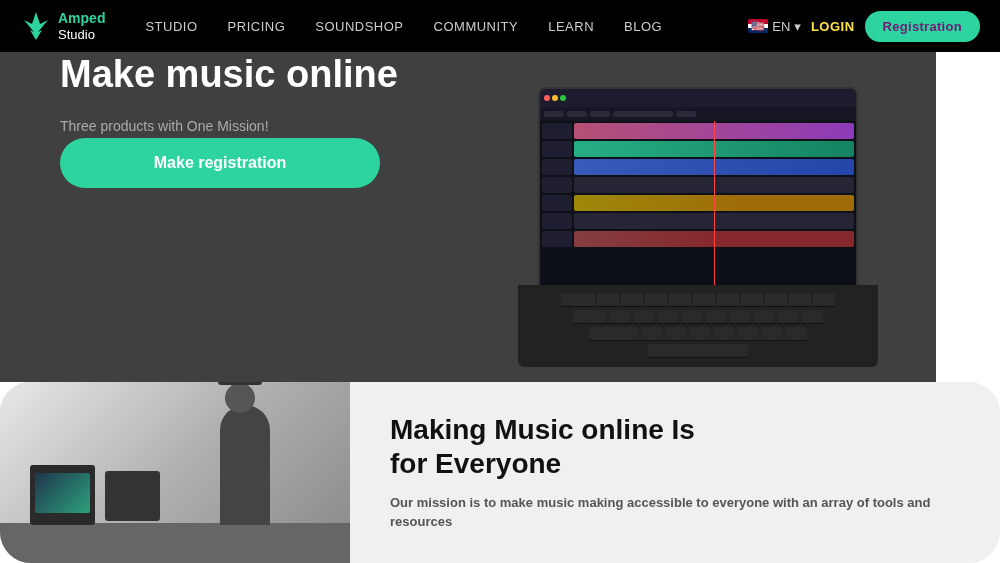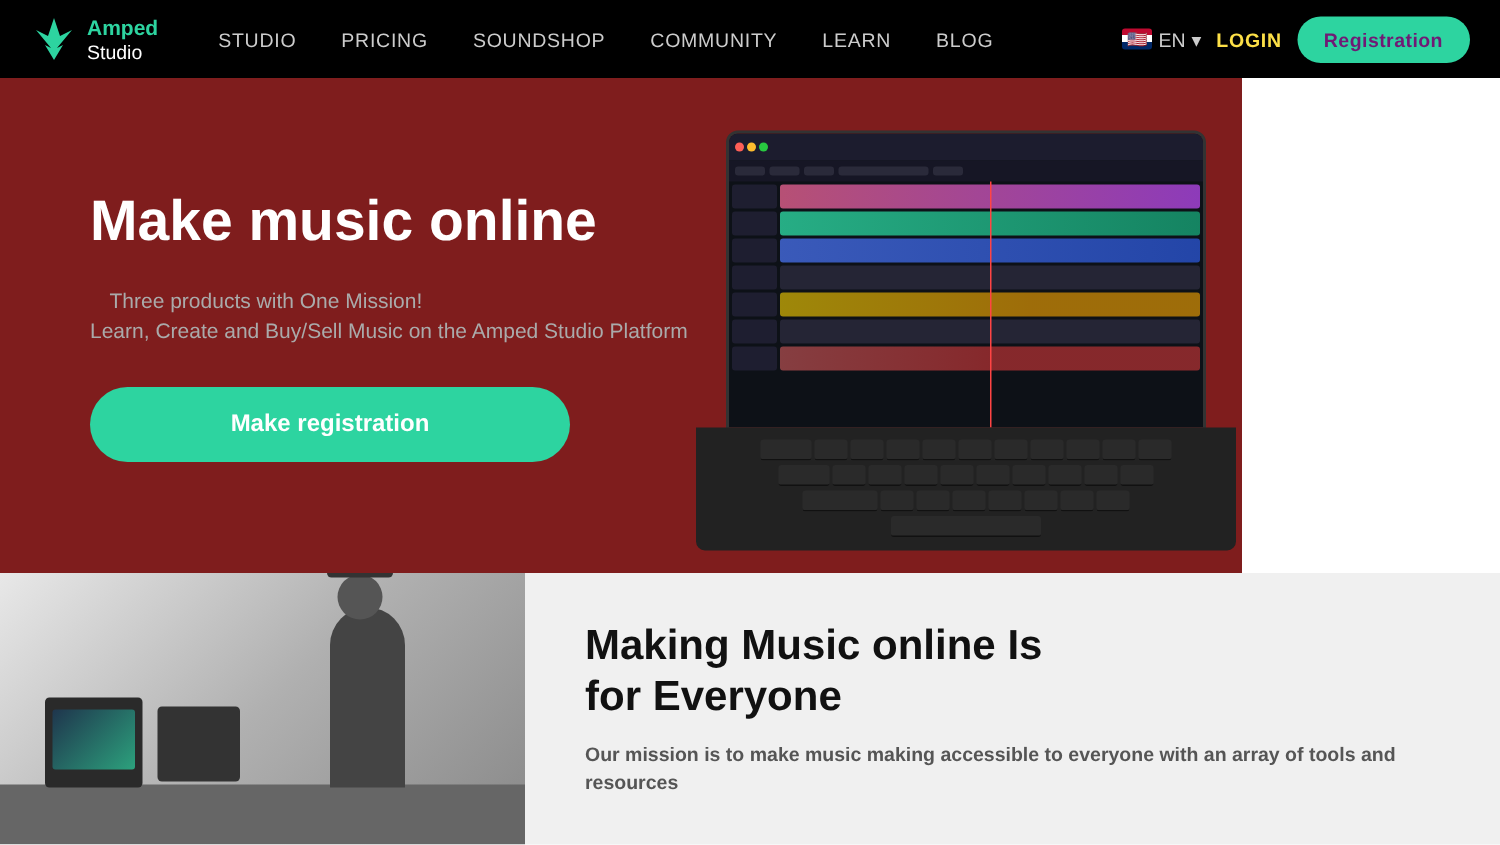"Make music online" .hero { align-items: center -> none; background: #7f1d1d -> #404040; width: 828px -> 936px }
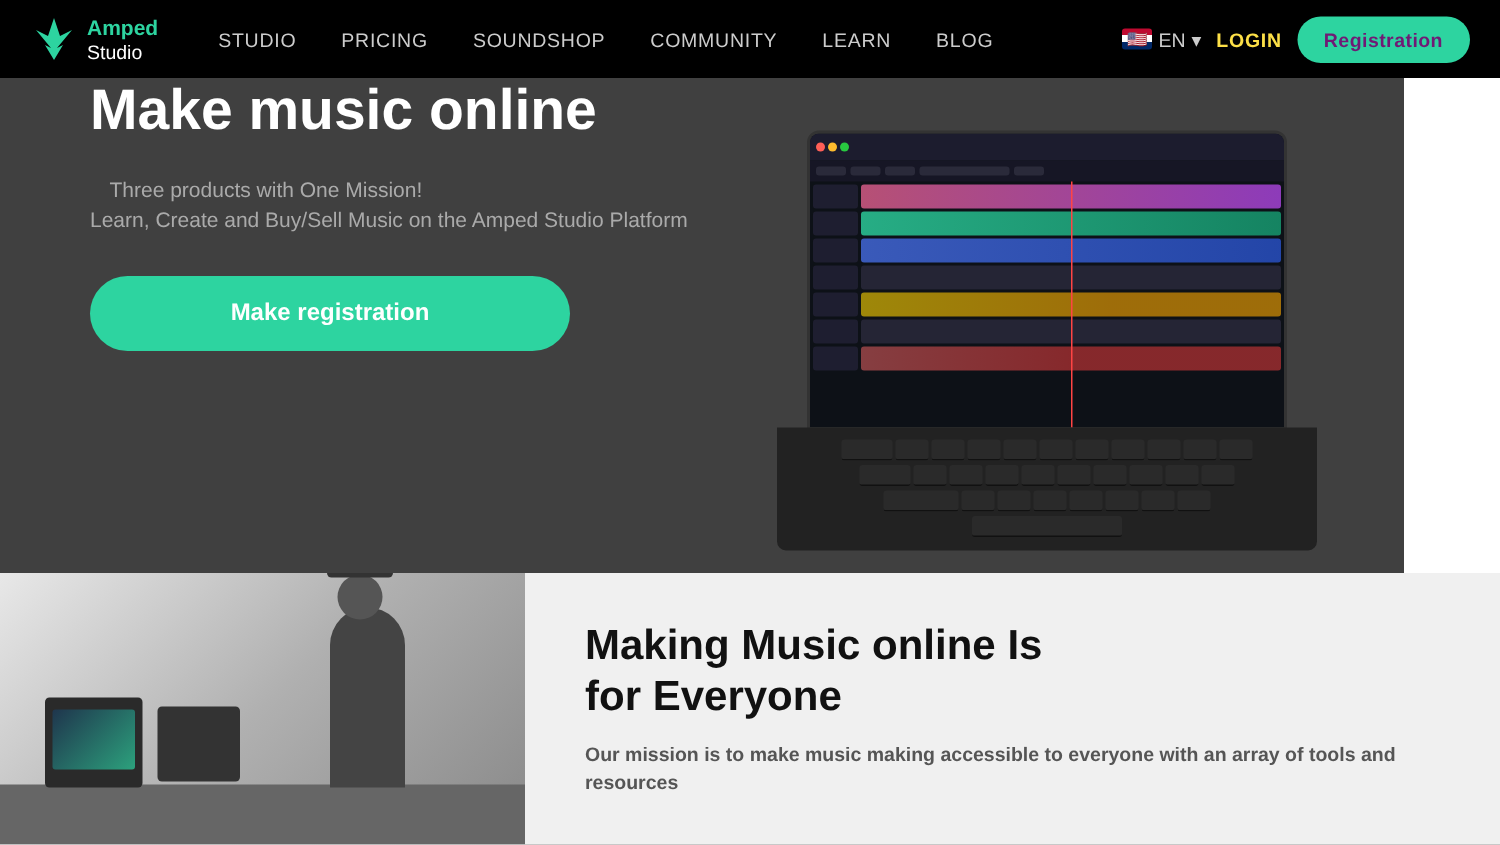"Three products with One Mission!" .hero-sub1 { margin-left: 13px -> none }
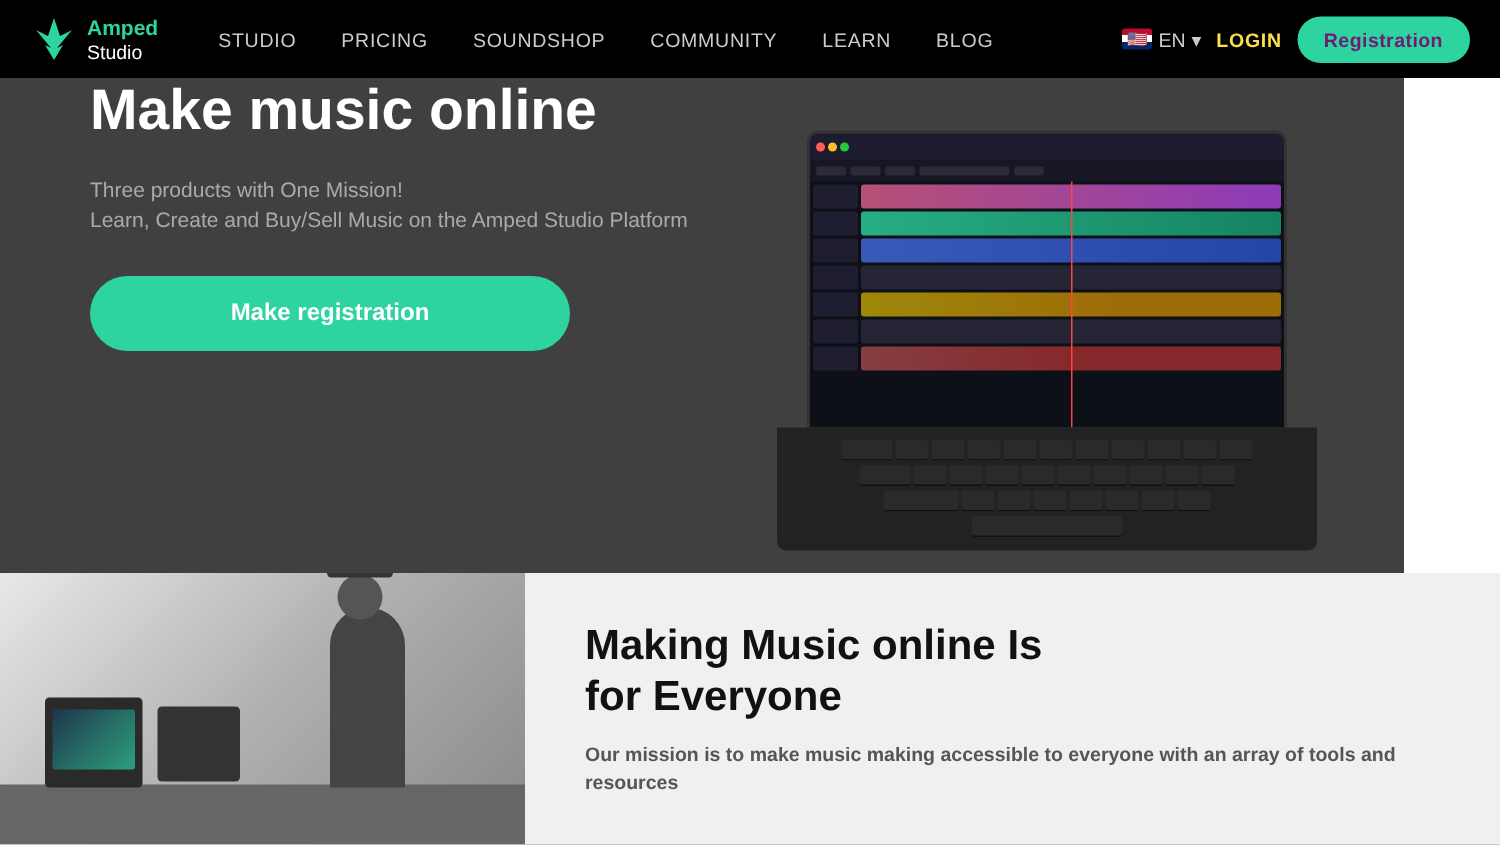"Learn, Create and Buy/Sell Music" p.hero-sub2 { html: <p>Learn, Create and Buy/Sell Music on the Amped Studio Platform</p> -> none }
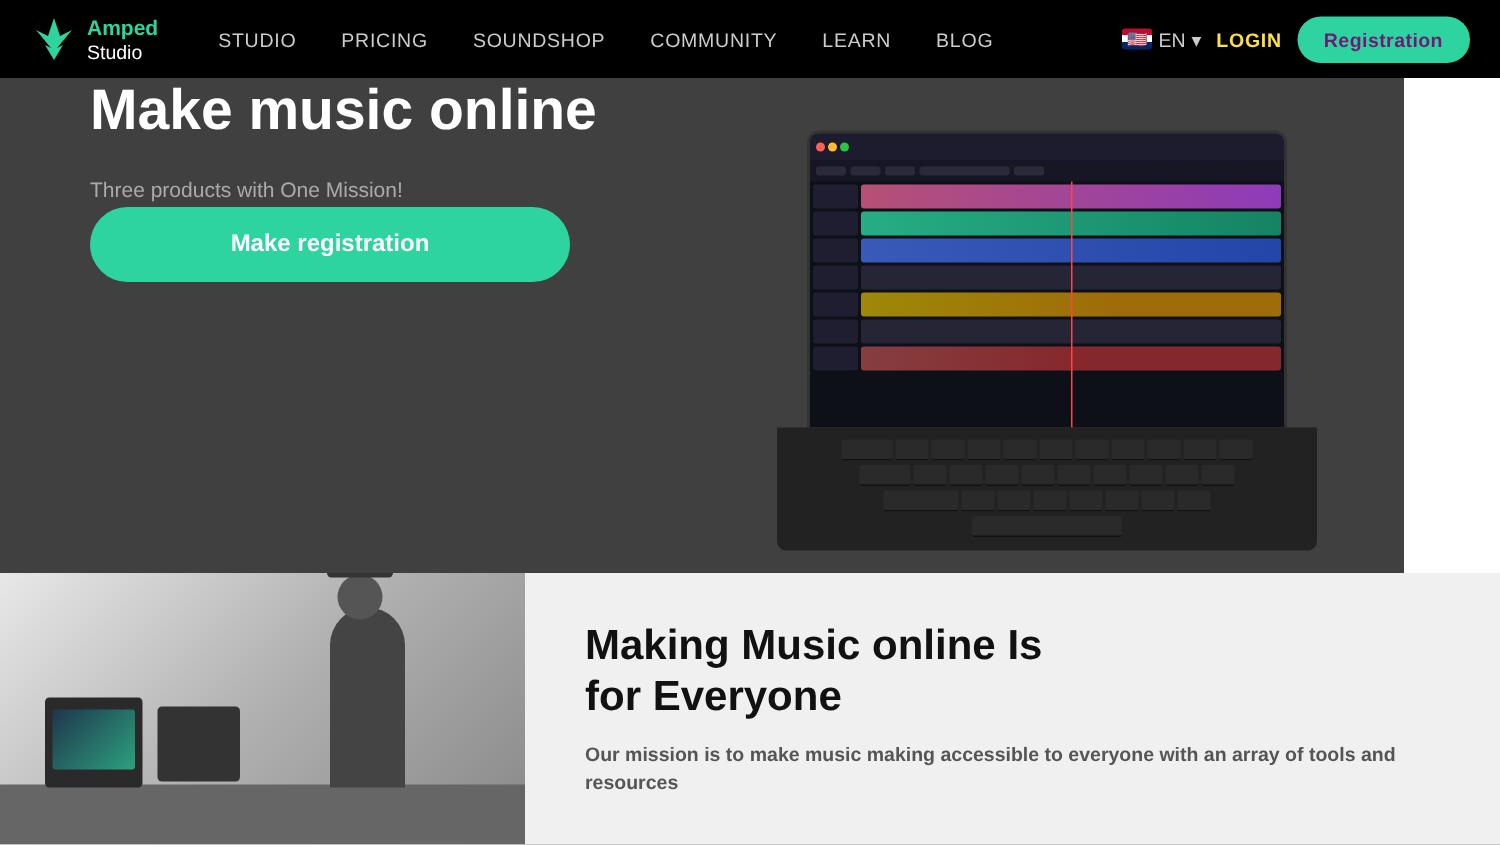"Making Music online Is" .section2 { border-radius: none -> 31px }
